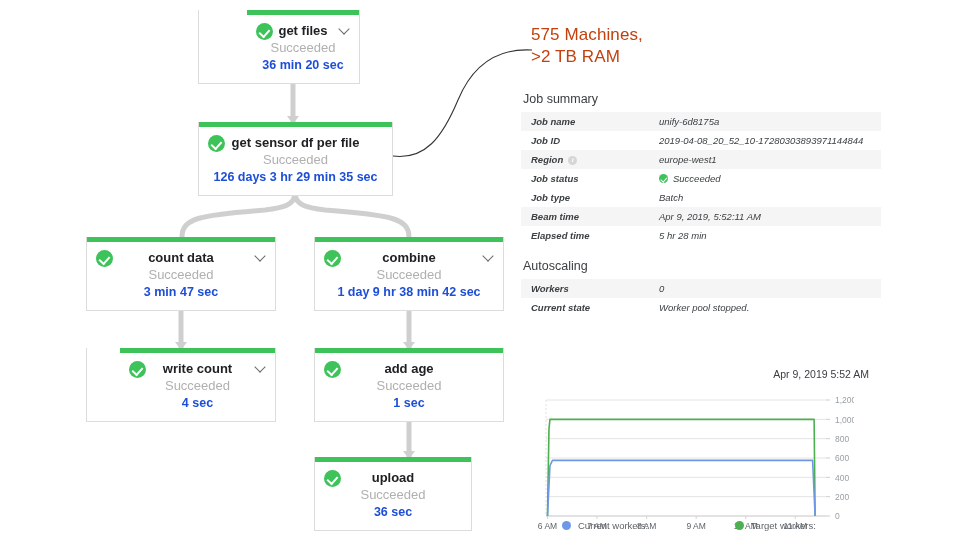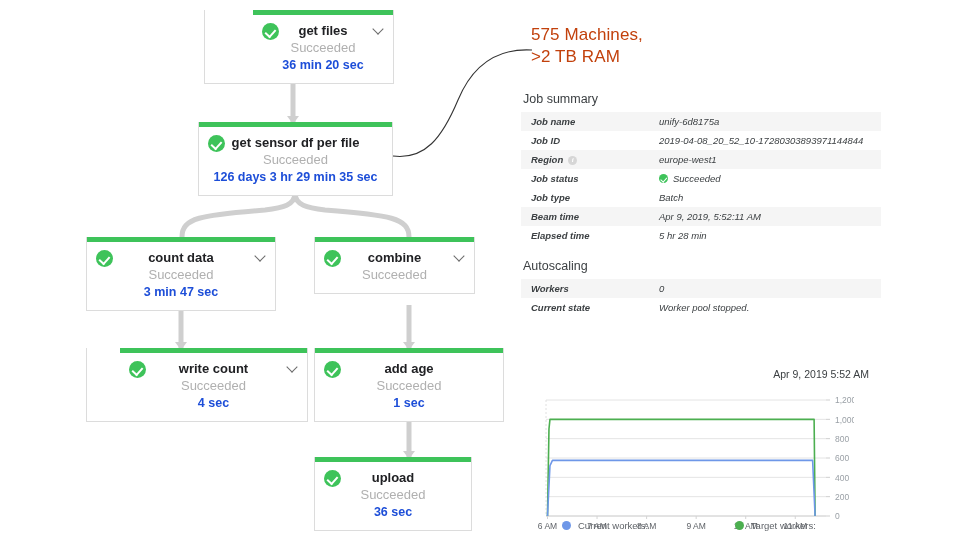"get files" #n-getfiles { left: 204px -> 198px; width: 190px -> 162px }
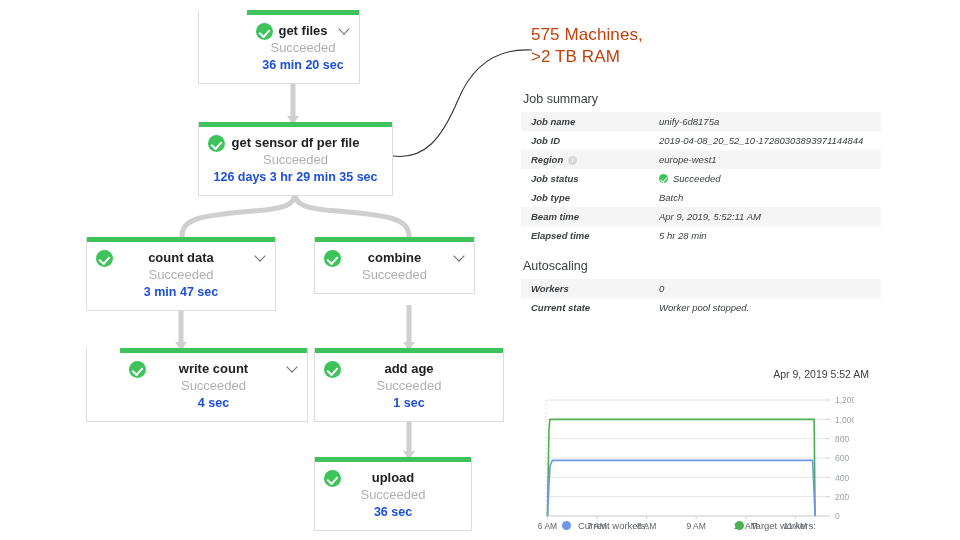"combine" #n-combine { width: 161px -> 190px }
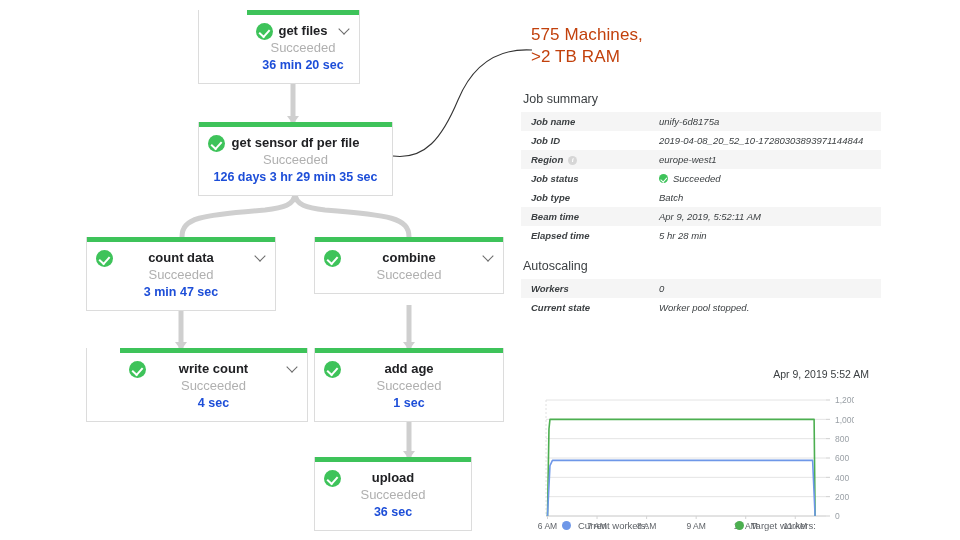"1 day 9 hr 38" div.dur { html: none -> <div>1 day 9 hr 38 min 42 sec</div> }
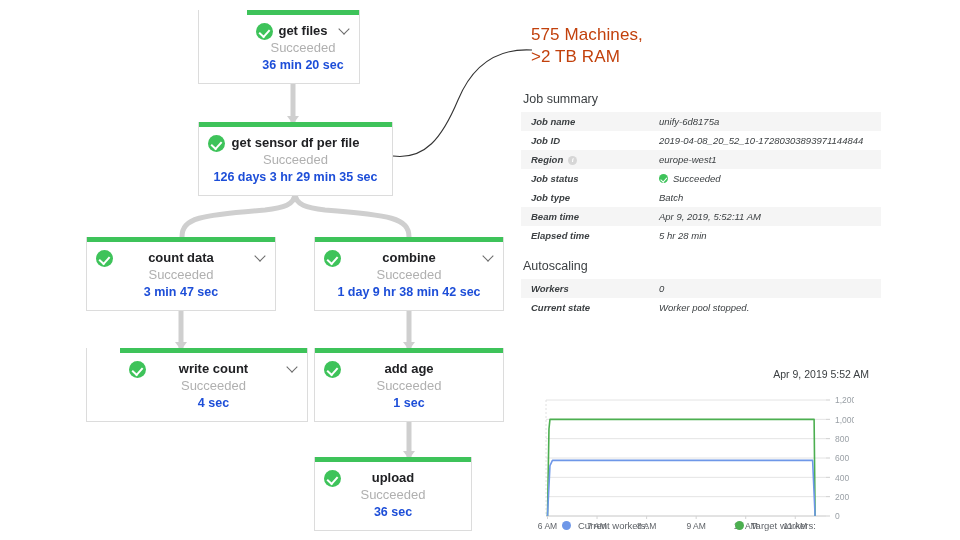"write count" #n-writecount { width: 222px -> 190px }
